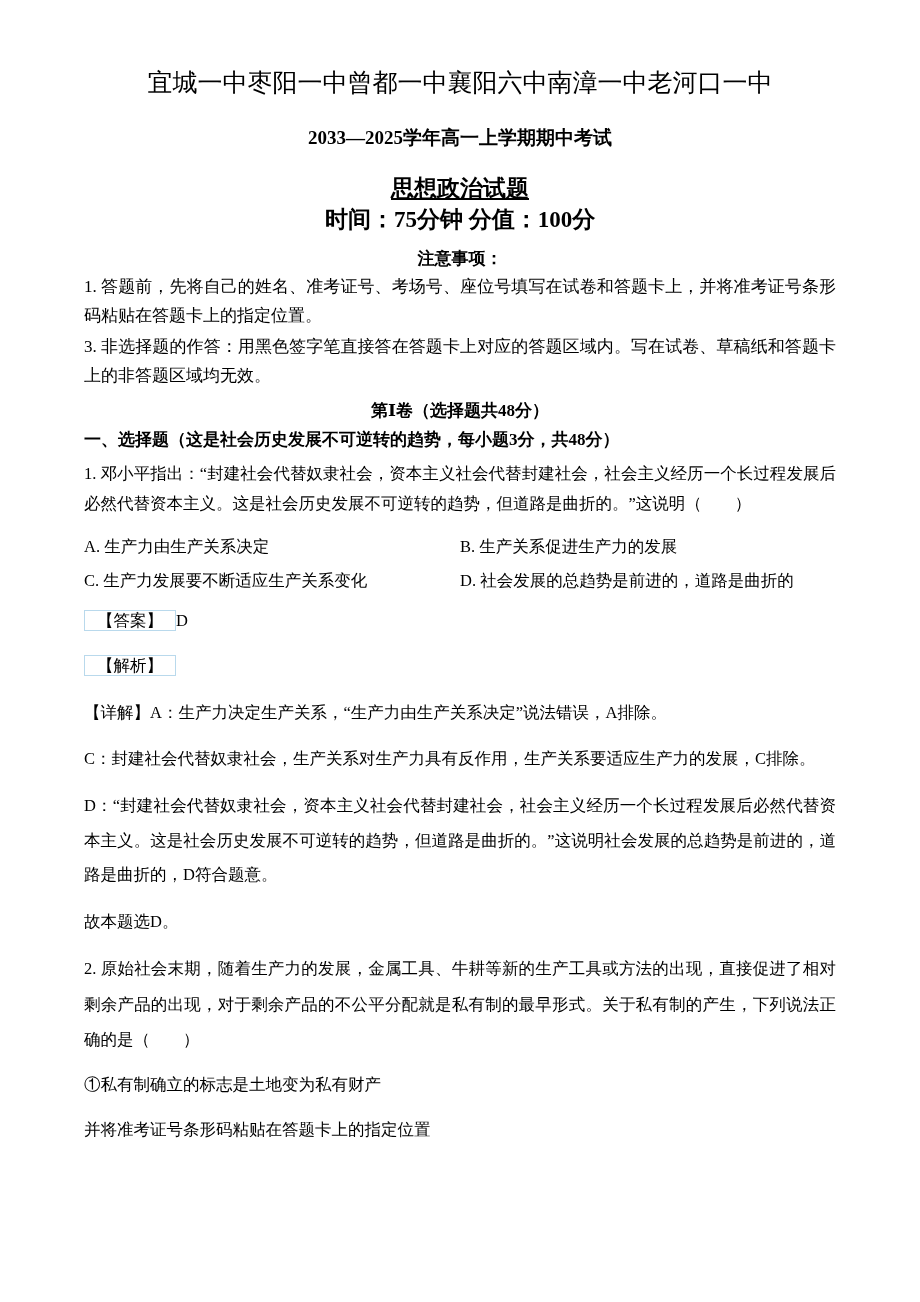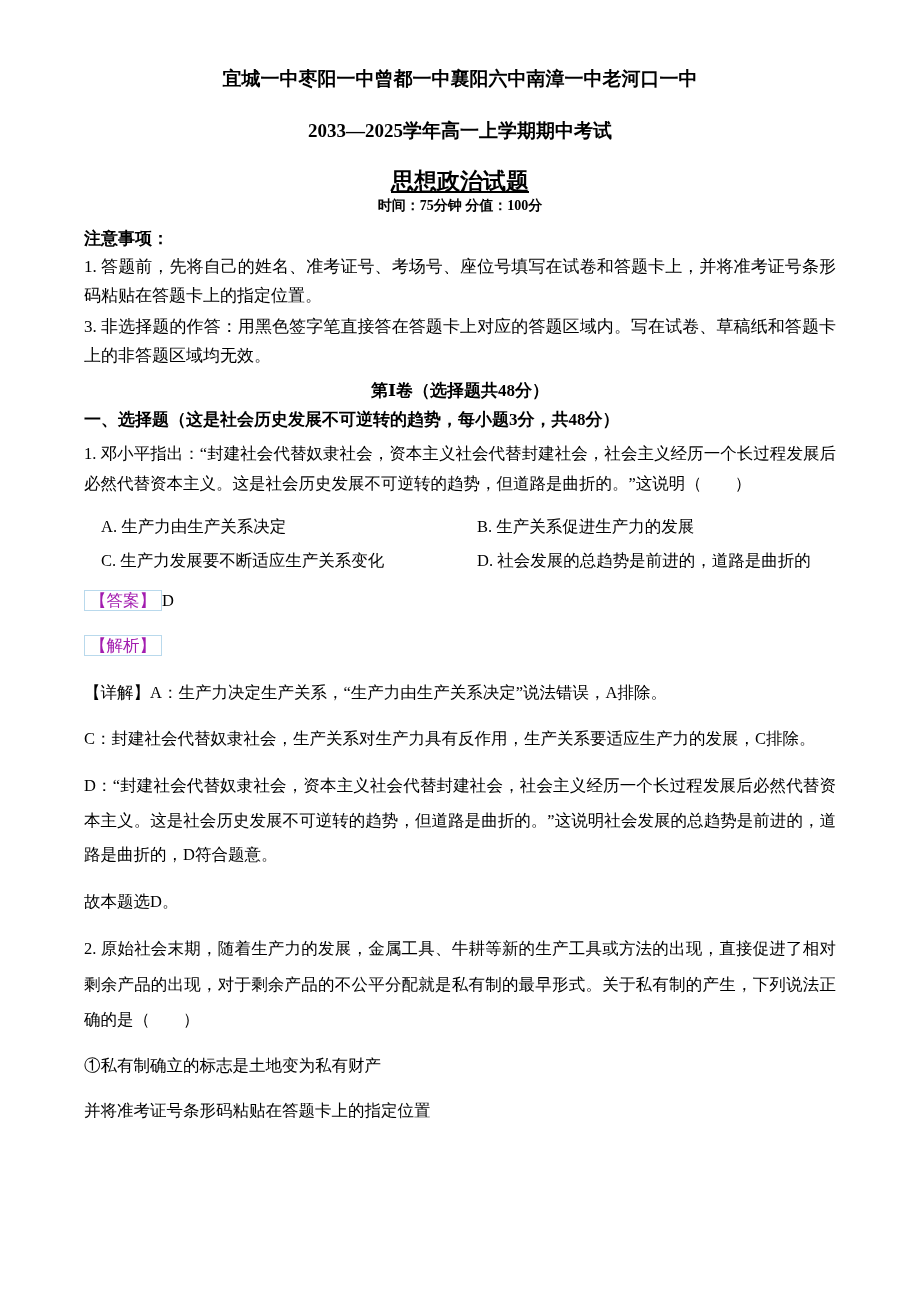"宜城一中枣阳一中曾都一中襄阳六中南漳一中老河口一中" .title-school { font-size: 19px -> 25px; font-weight: bold -> normal }
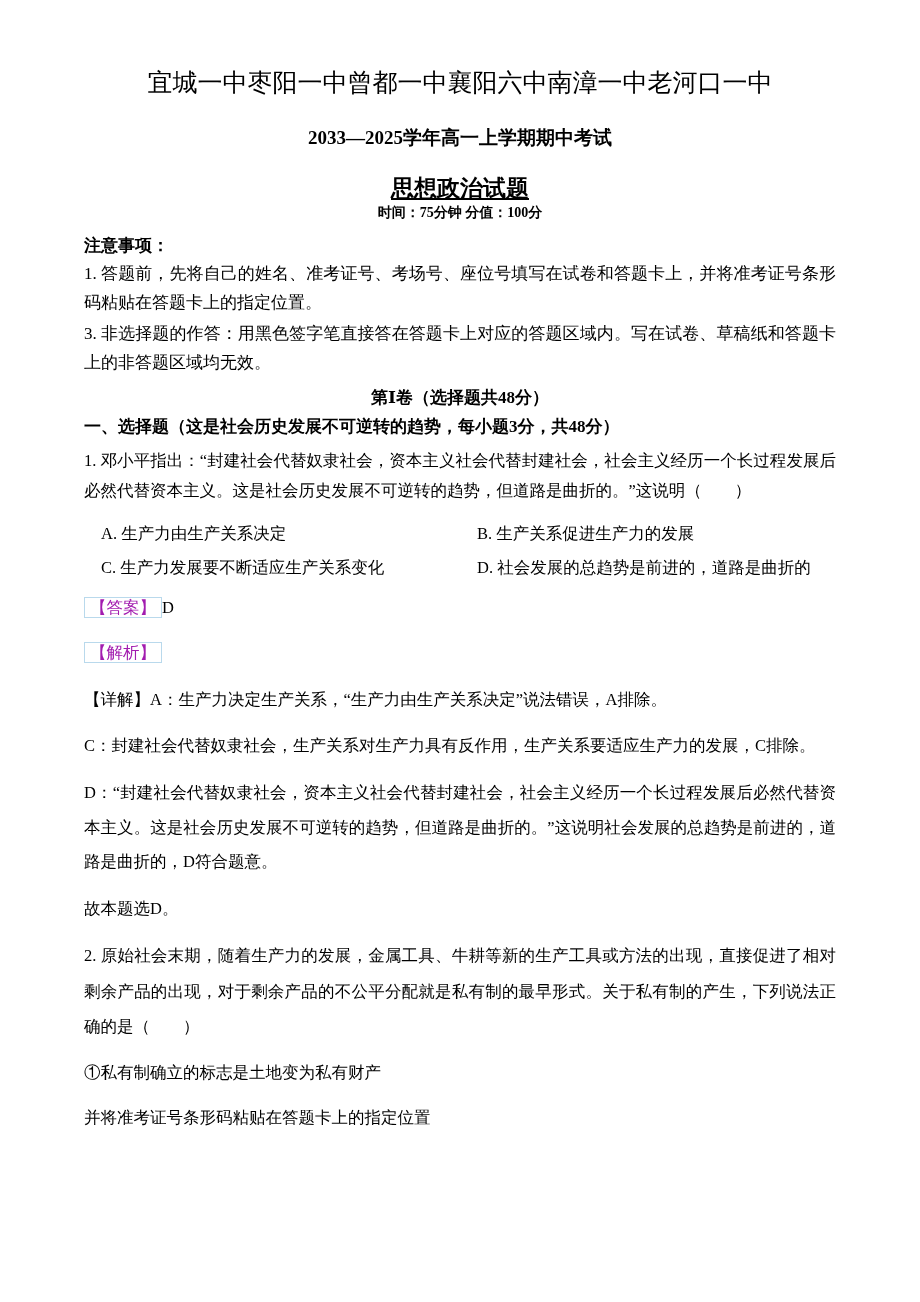"时间：75分钟 分值：100分" .title-time { font-size: 14px -> 23px }
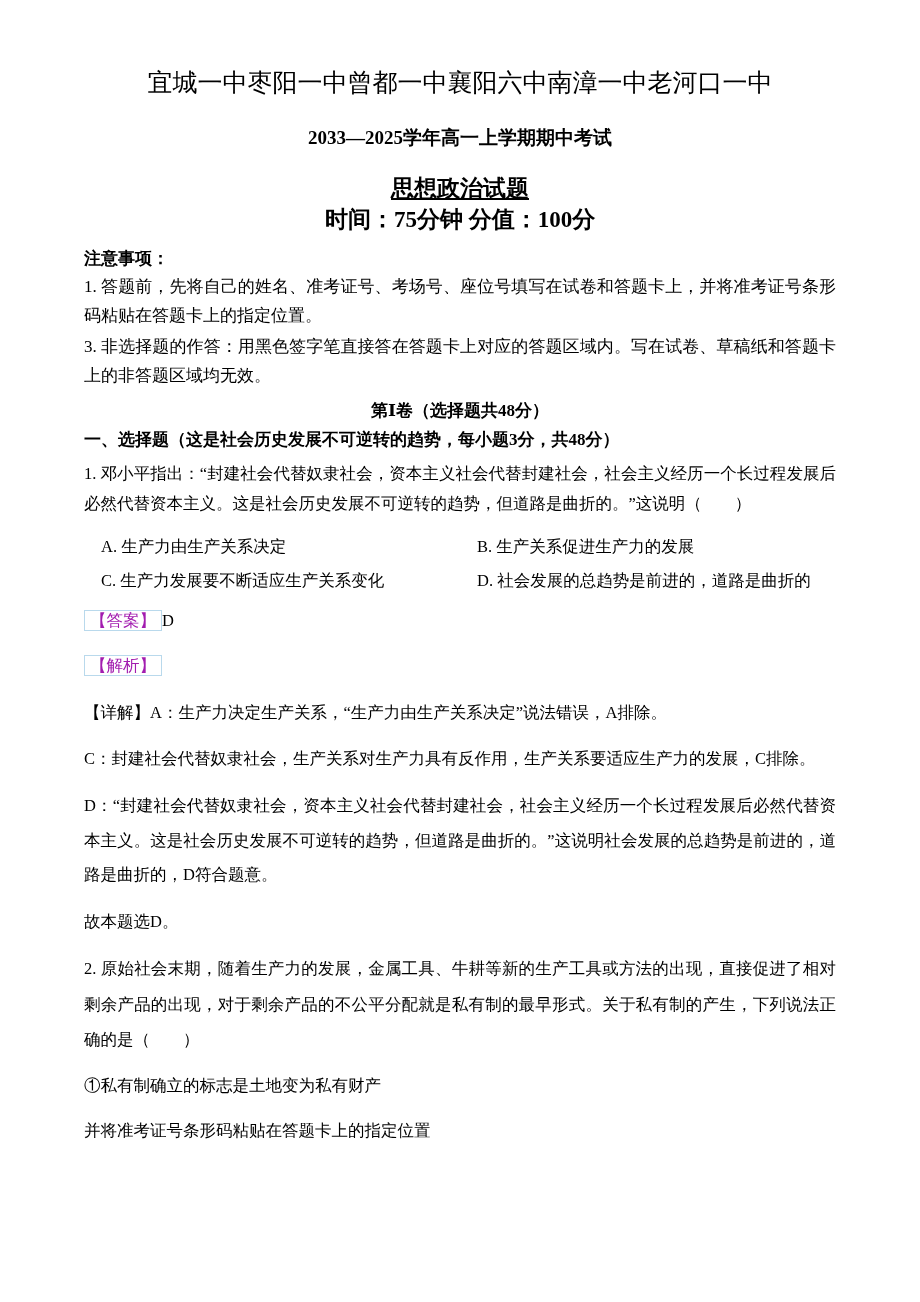"注意事项：" .notice-heading { text-align: none -> center }
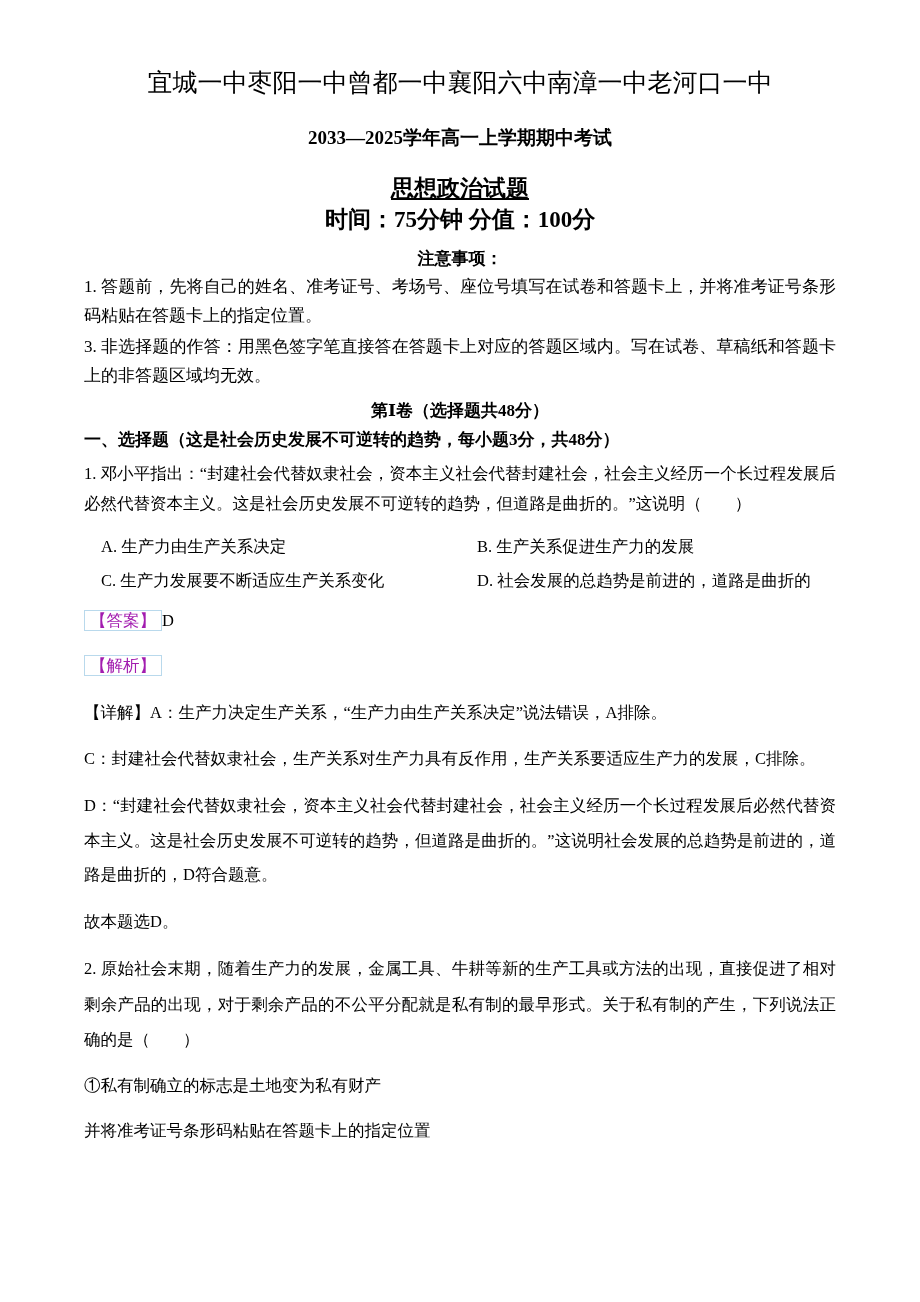"A. 生产力由生产关系决定" .option-cell { margin-left: 17px -> none }
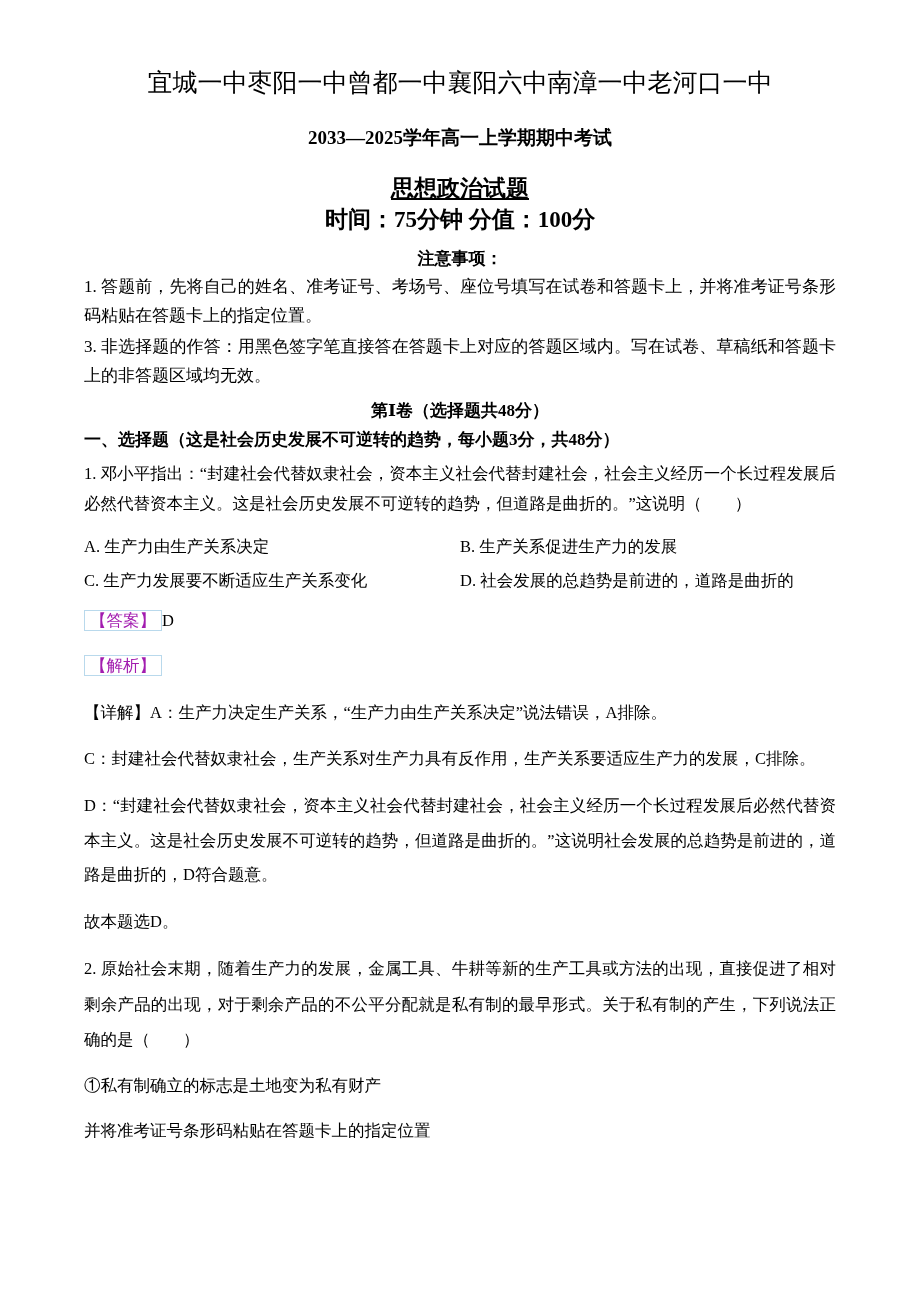"【答案】" .marker { color: #a21caf -> #000000; padding: 0 5px -> 0 12px }
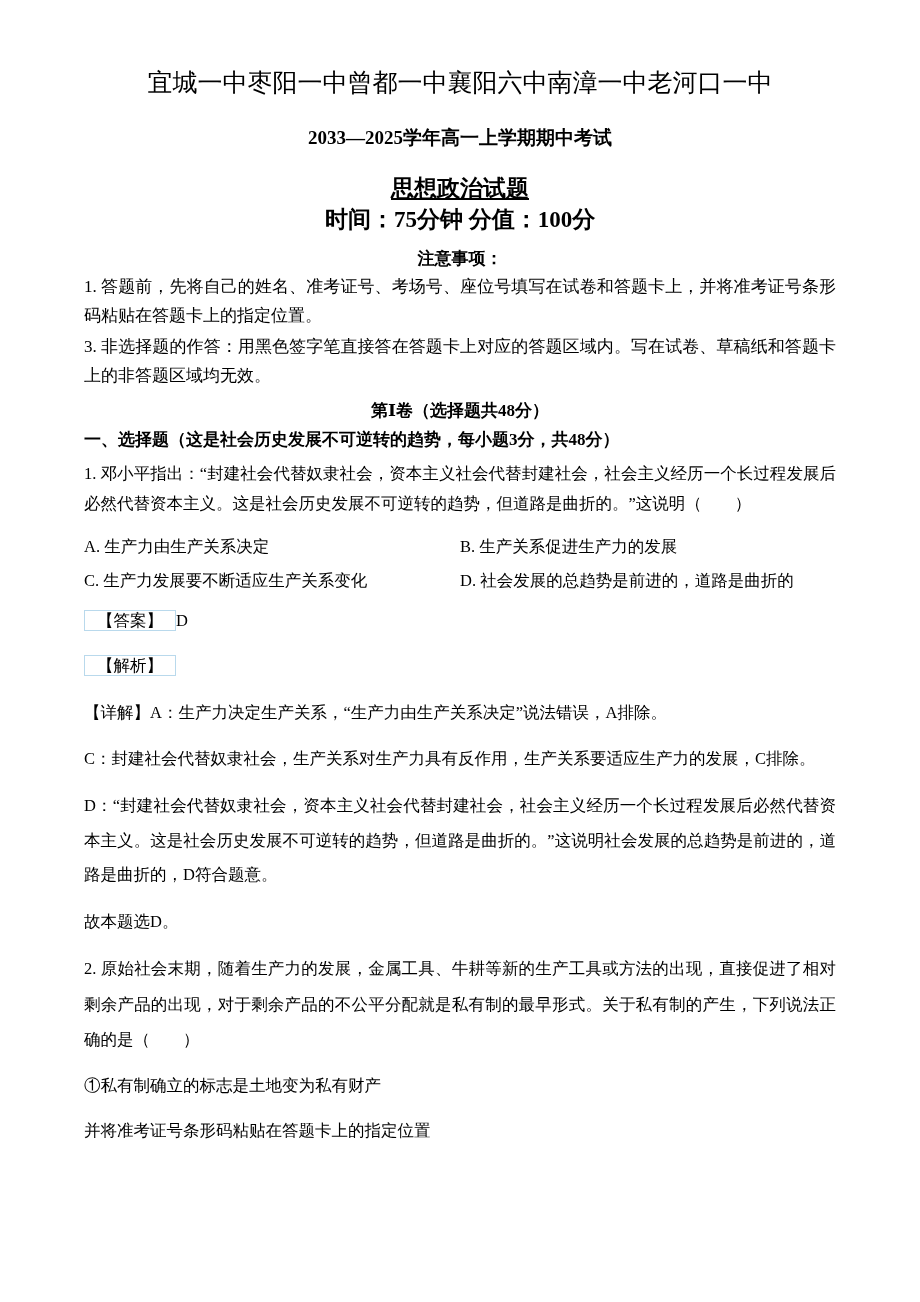"①私有制确立的标志是土地变为私有财产" .q2-item { font-family: none -> Liberation Mono, monospace }
